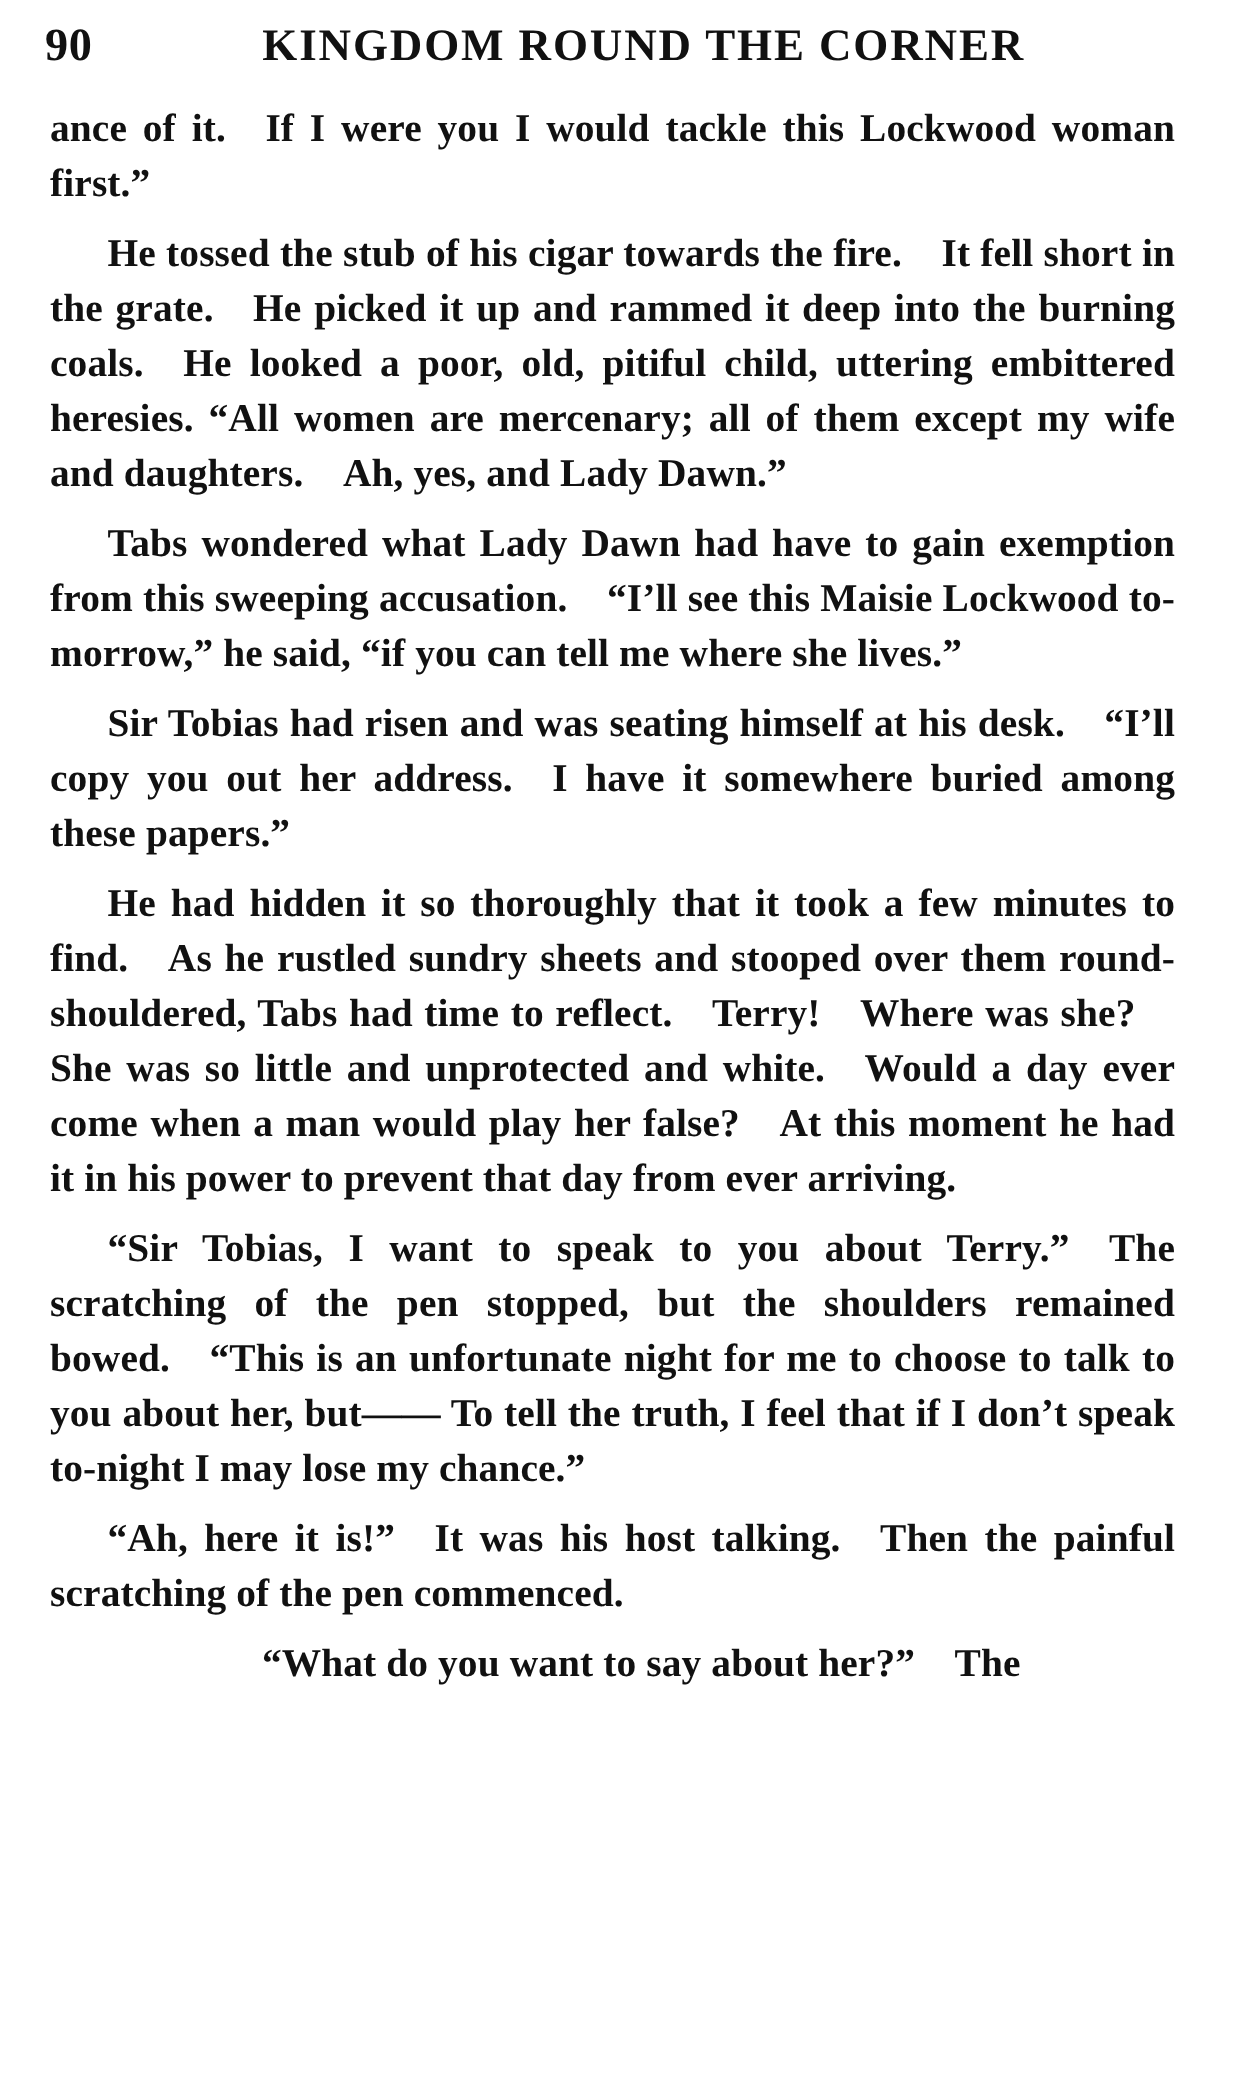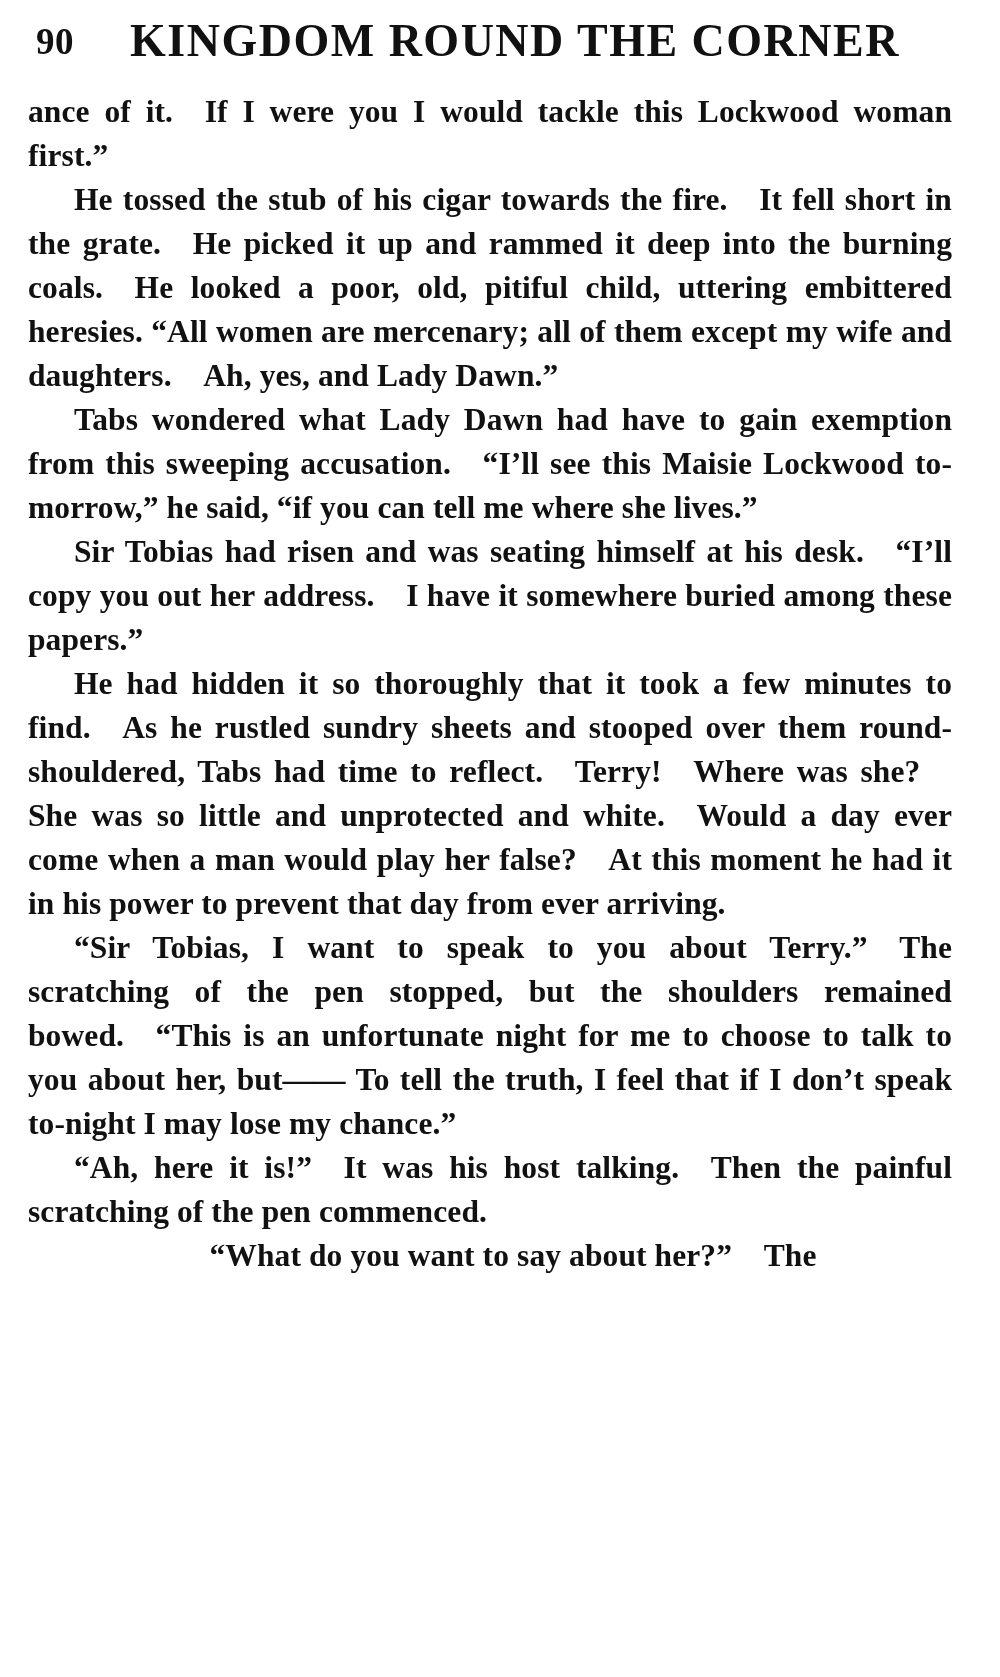"90" .running-head { align-items: center -> flex-start }
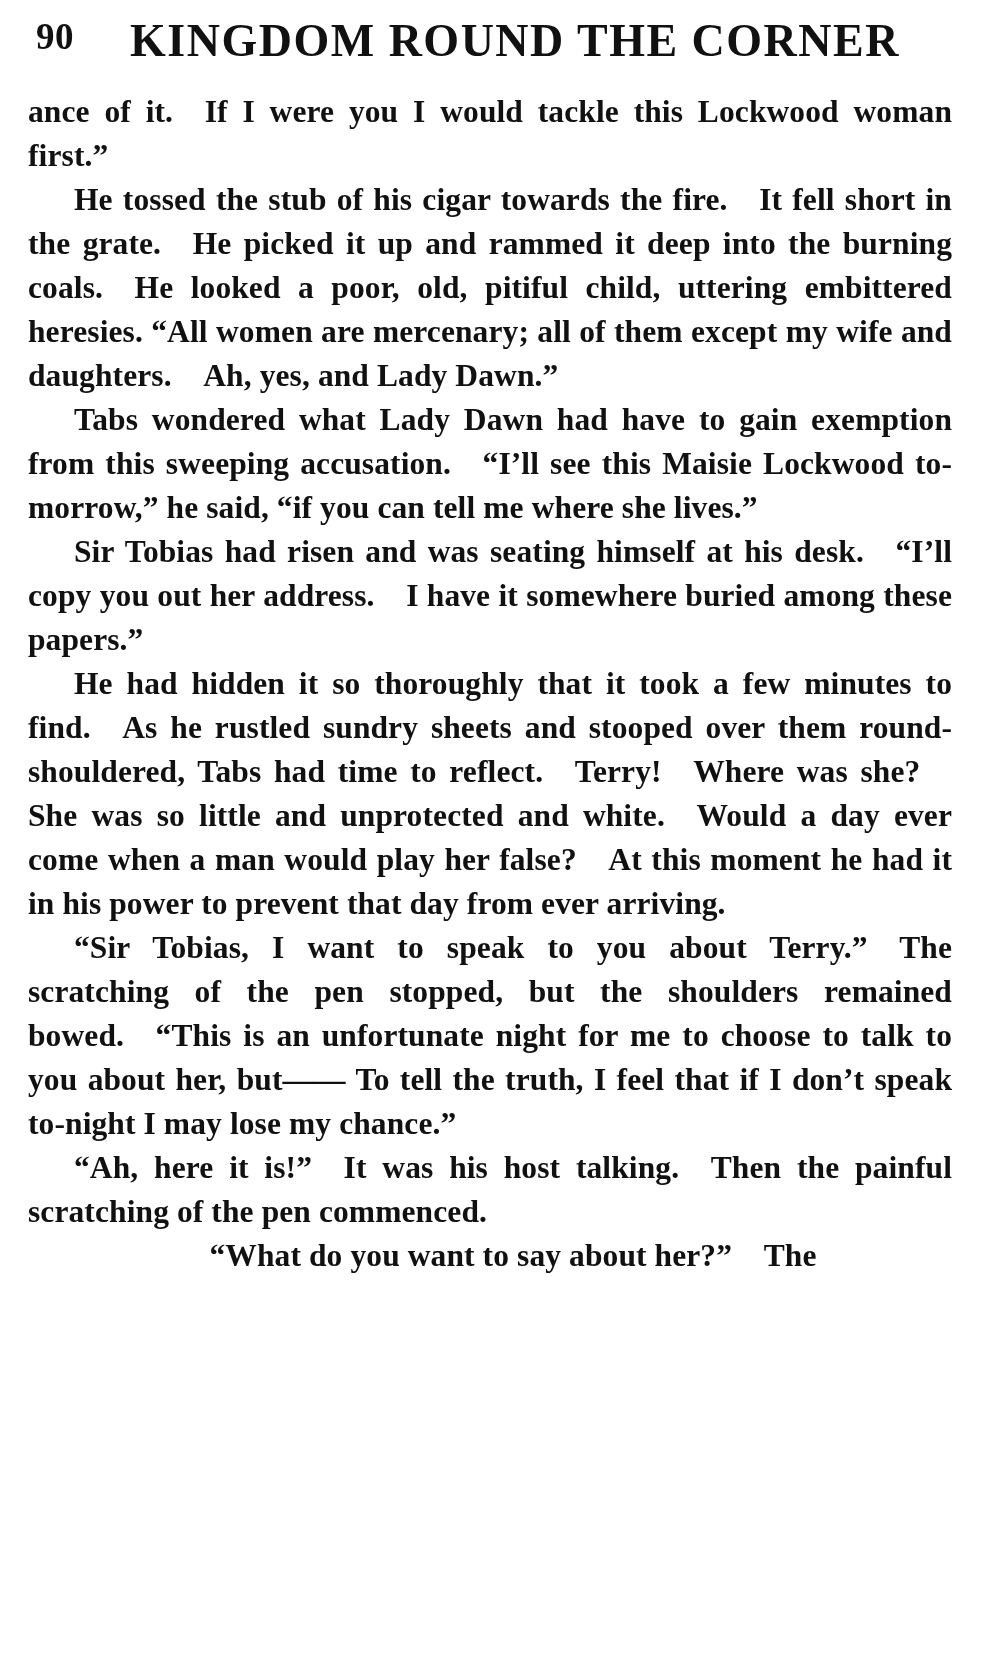"KINGDOM ROUND THE CORNER" .head-title { font-size: 46px -> 36px }
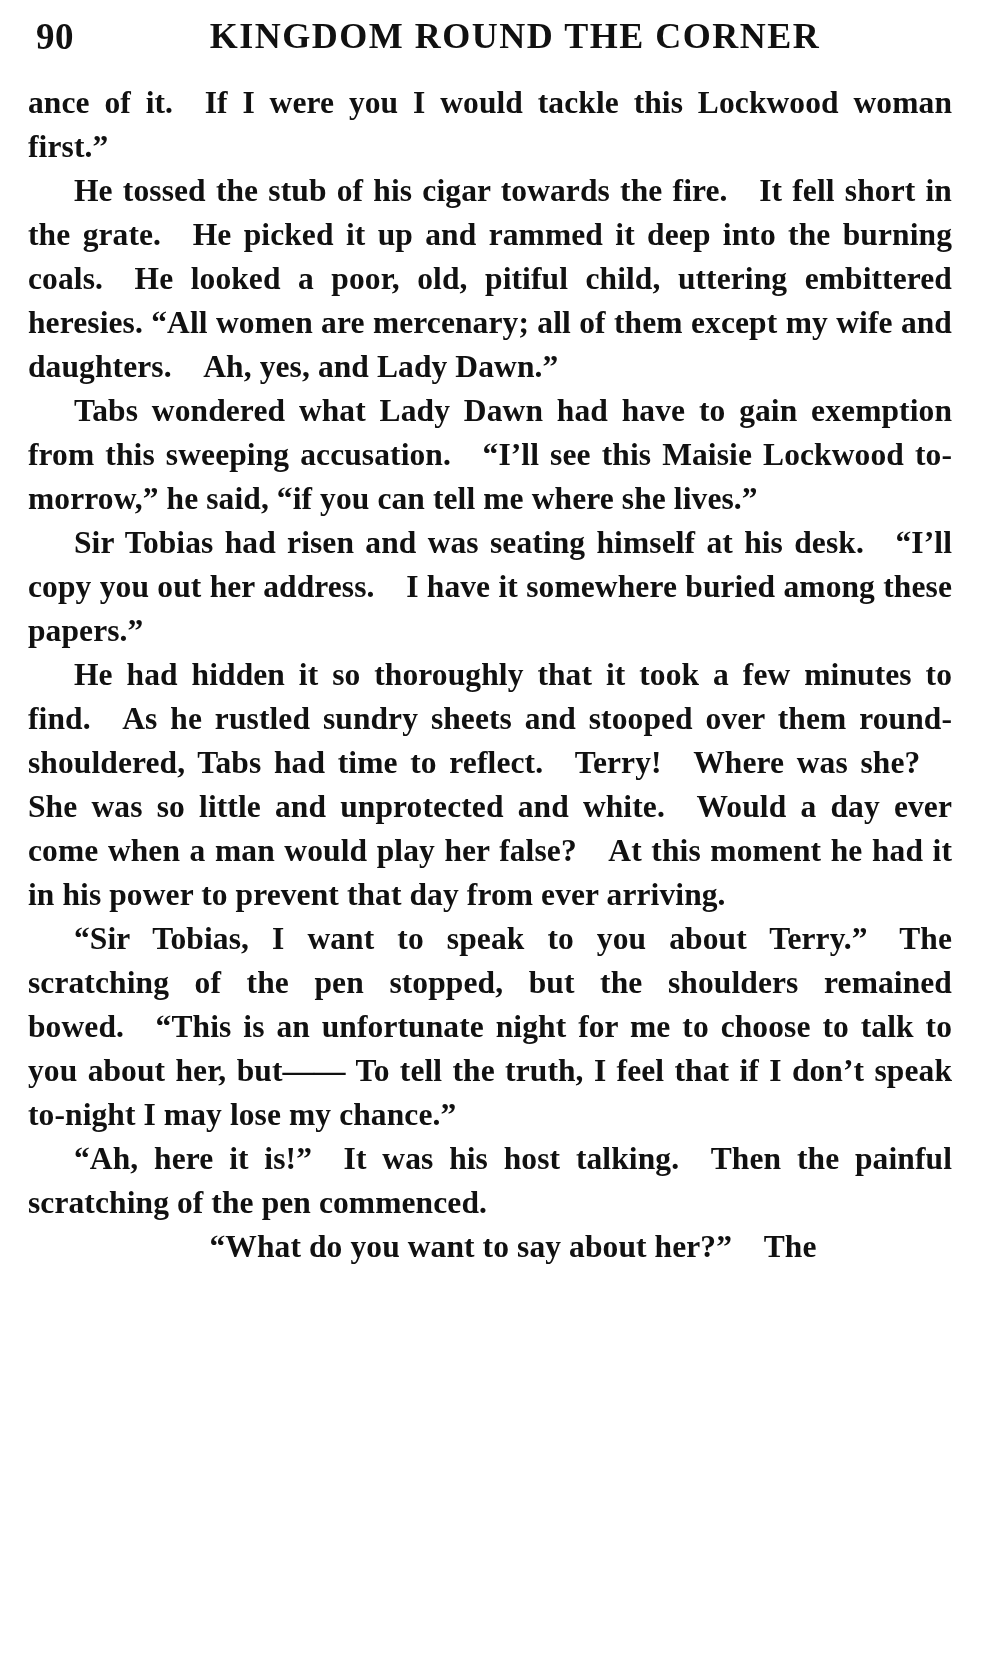"ance of it. If I" .body-text p { margin: 0 -> 12px }
